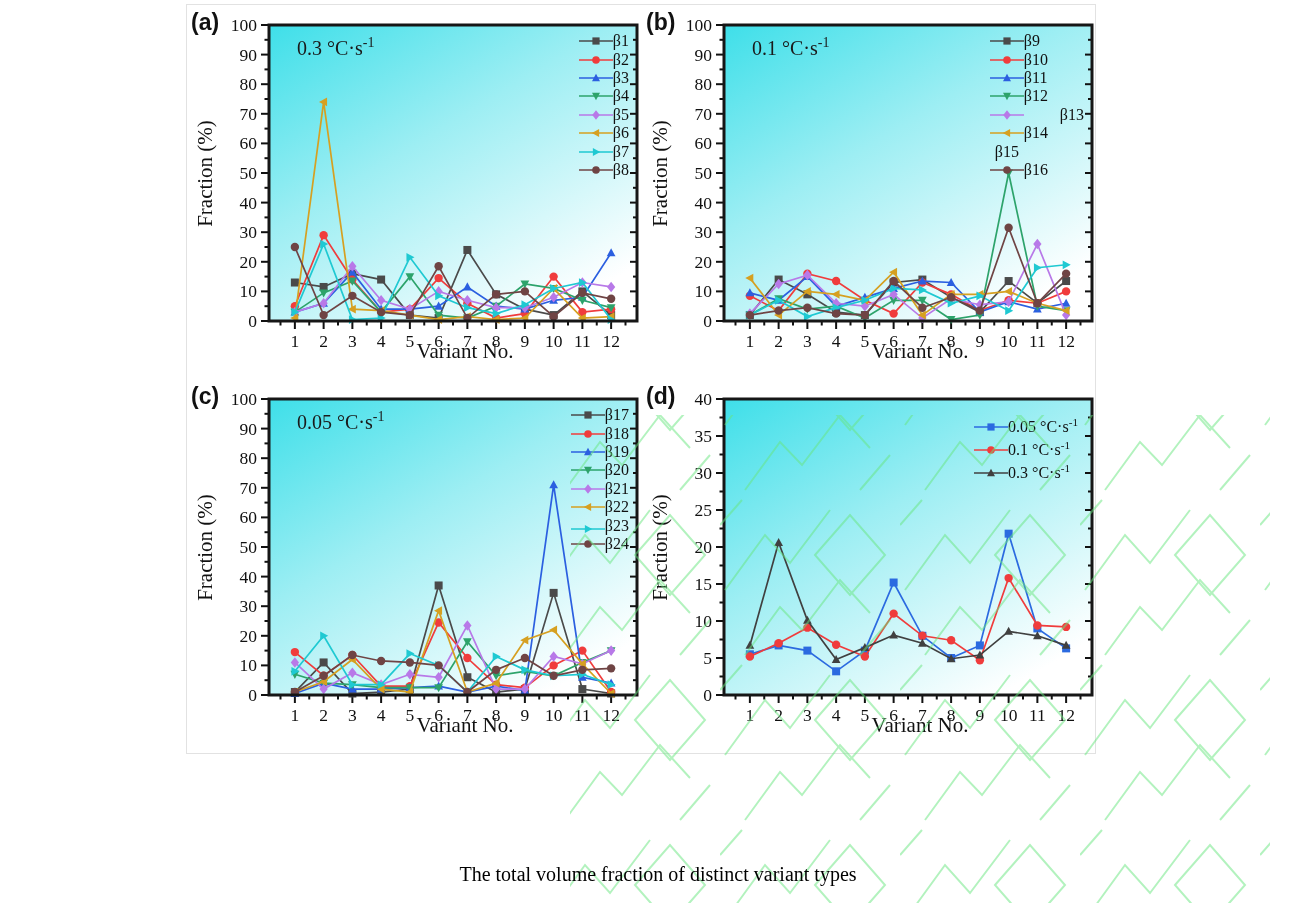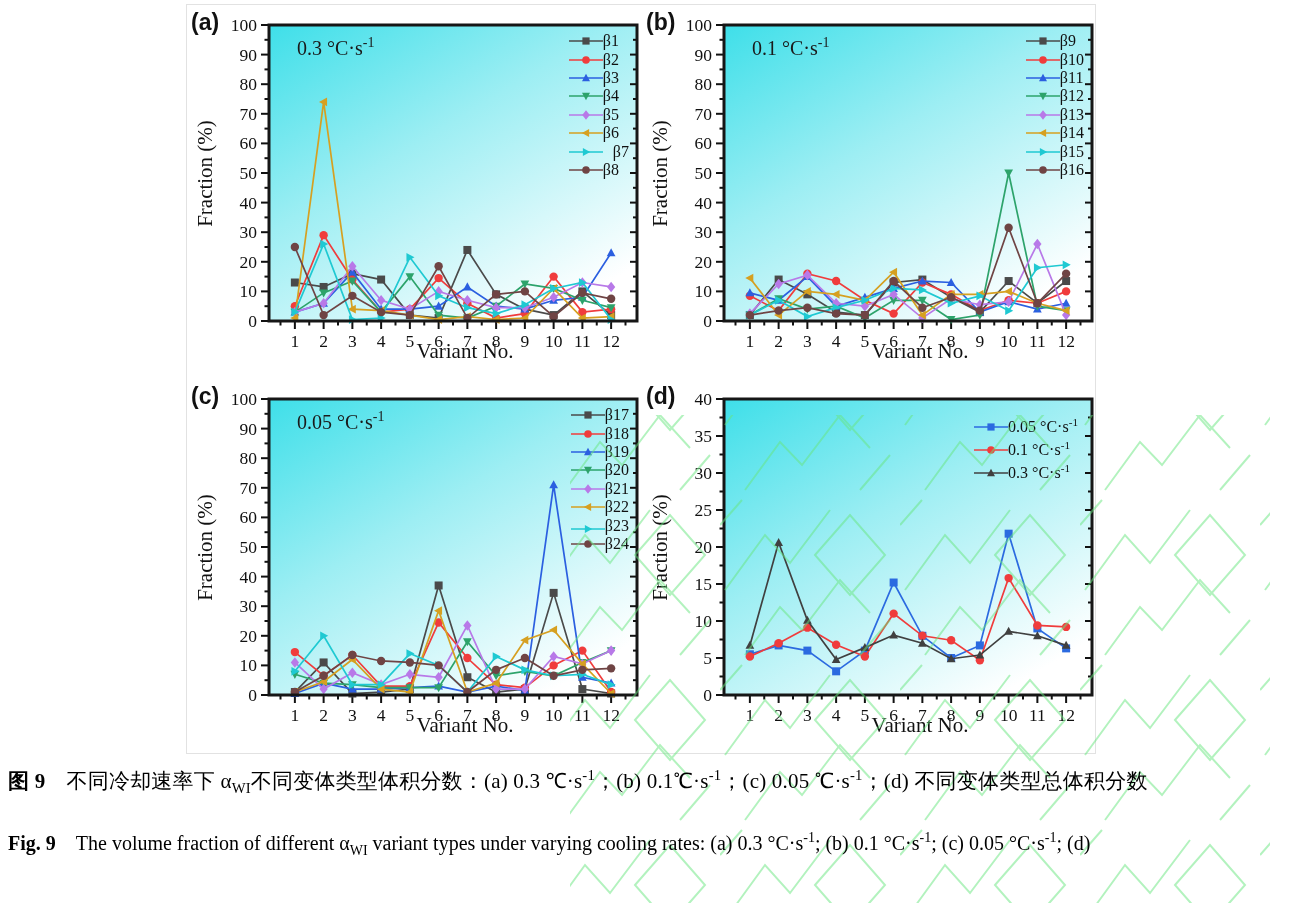"β13" div.legend-item { gap: none -> 36px }
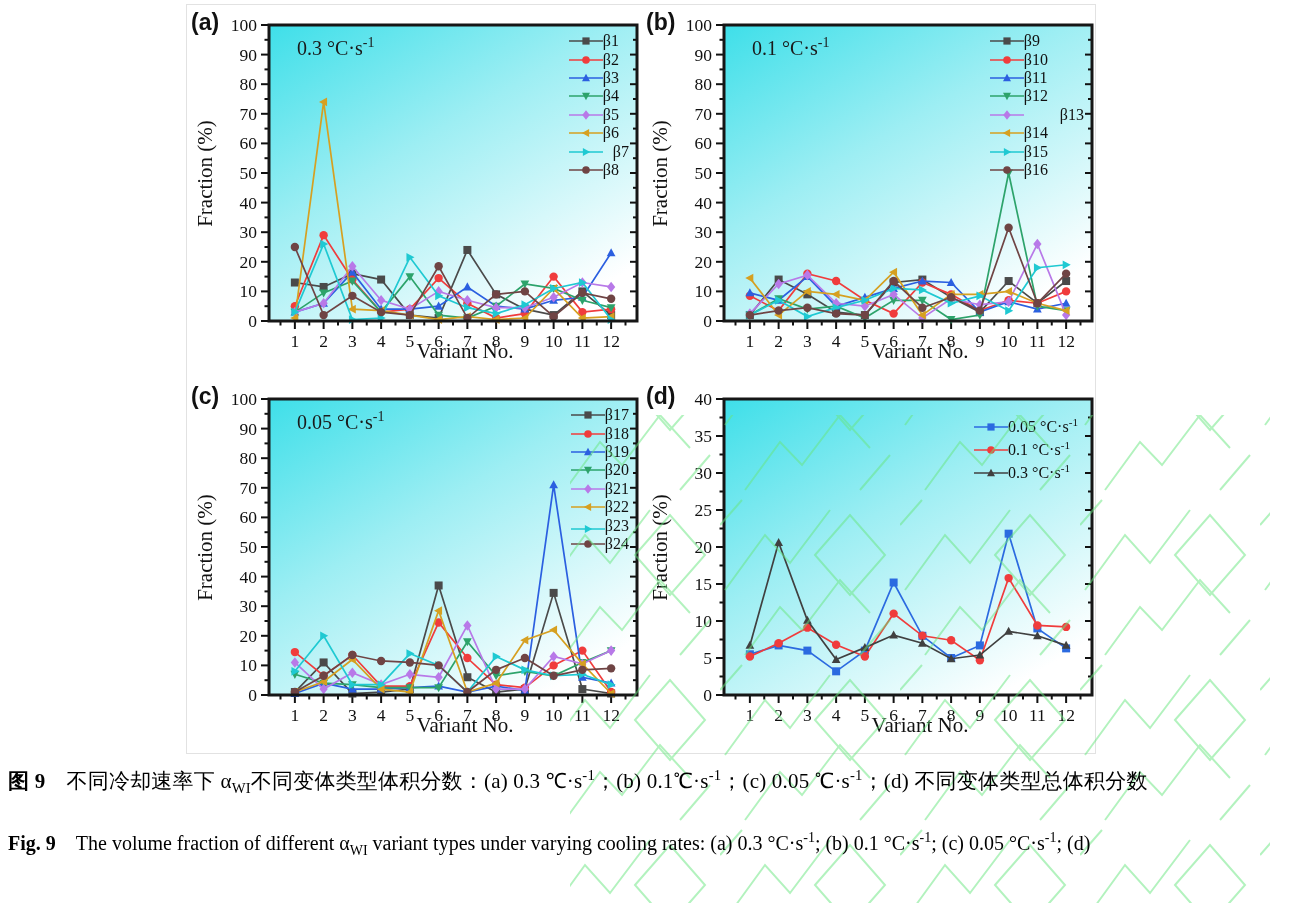"β7" div.legend-item { gap: 10px -> none }
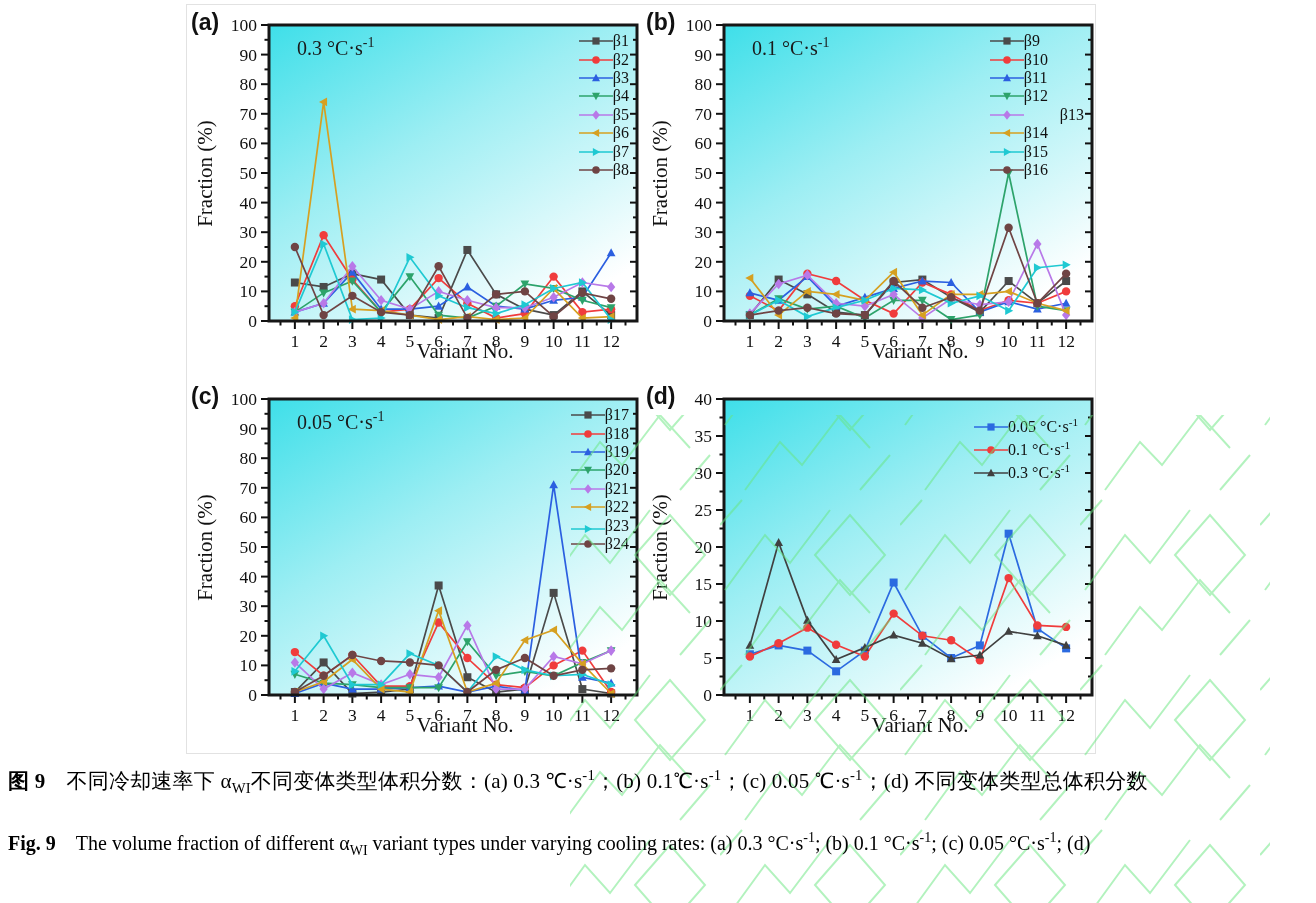"β15" div.legend-item { flex-direction: none -> column }
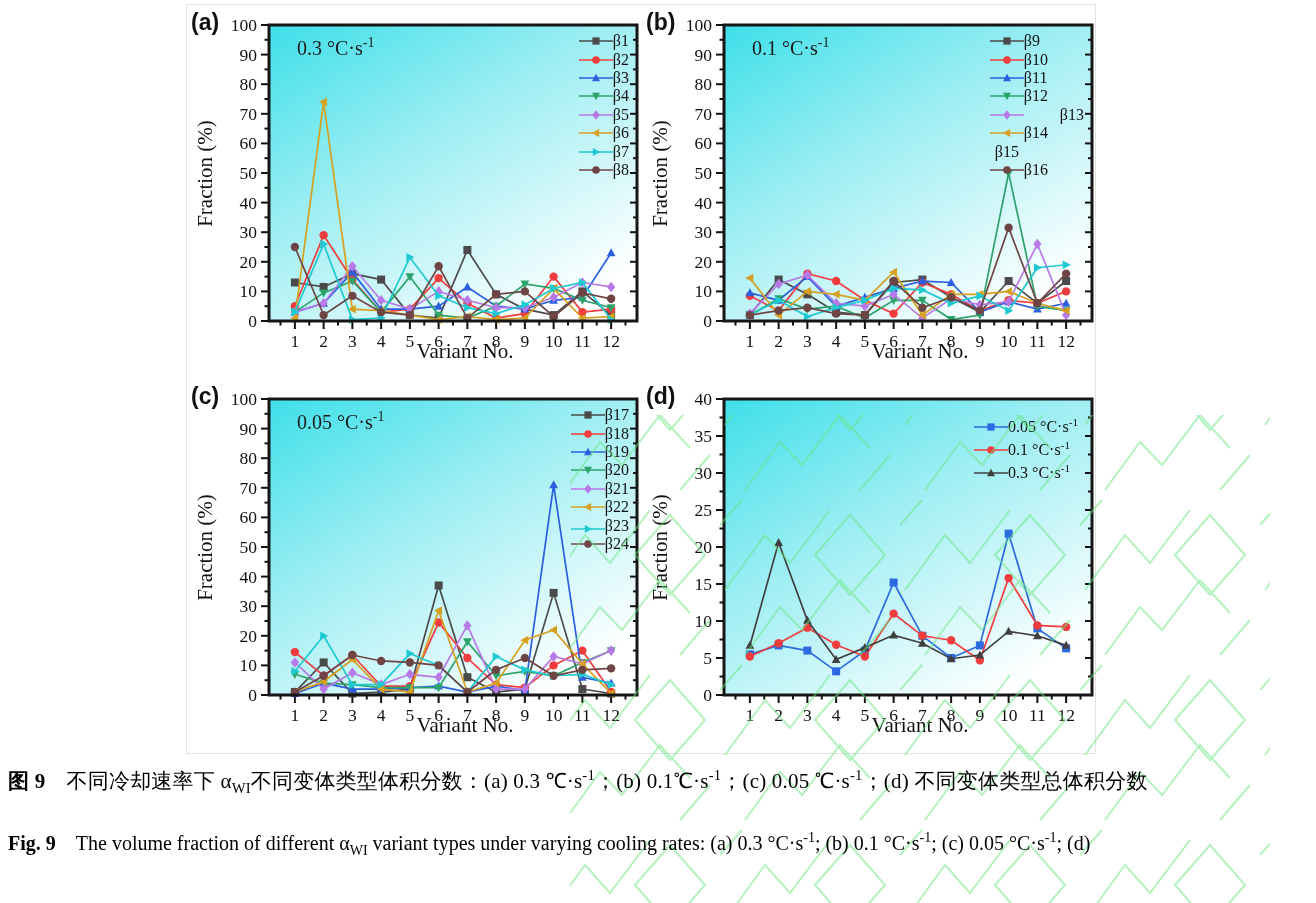"图 9 不同冷却速率下 αWI不同变体类型体积分数：(a) 0.3" div.caption-zh { html: <div><b>图 9</b> 不同冷却速率下 α<sub>WI</sub>不同变体类型体积分数：(a) 0.3 ℃·s<sup>-1</sup>；(b) 0.1℃·s<sup>-1</sup>；(c) 0.05 ℃·s<sup>-1</sup>；(d) 不同变体类型总体积分数</div> -> none }
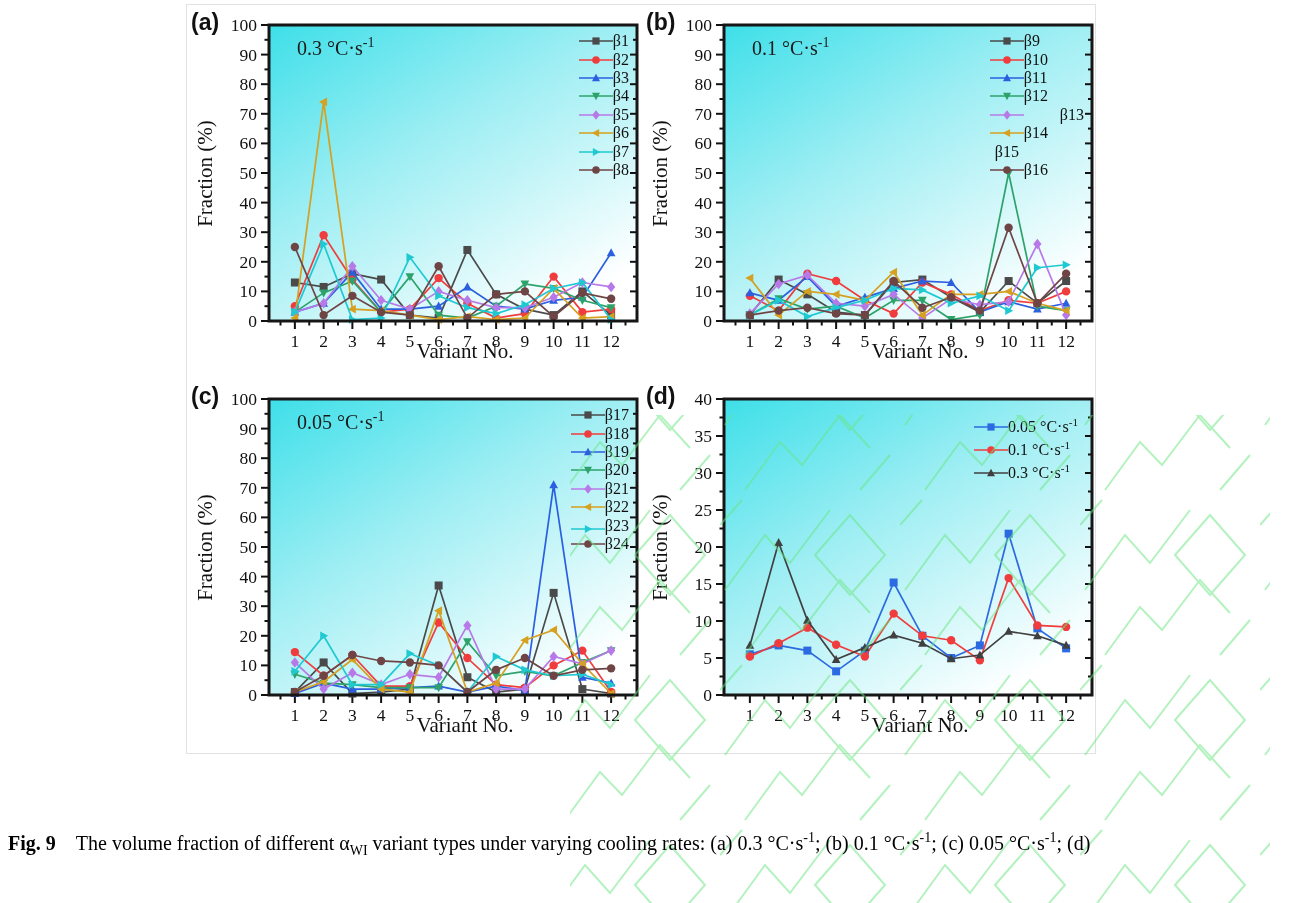"Fig. 9 The volume fraction" div.caption-en1 { html: <div><b>Fig. 9</b> The volume fraction of different α<sub>WI</sub> variant types under varying cooling rates: (a) 0.3 °C·s<sup>-1</sup>; (b) 0.1 °C·s<sup>-1</sup>; (c) 0.05 °C·s<sup>-1</sup>; (d)</div> -> none }
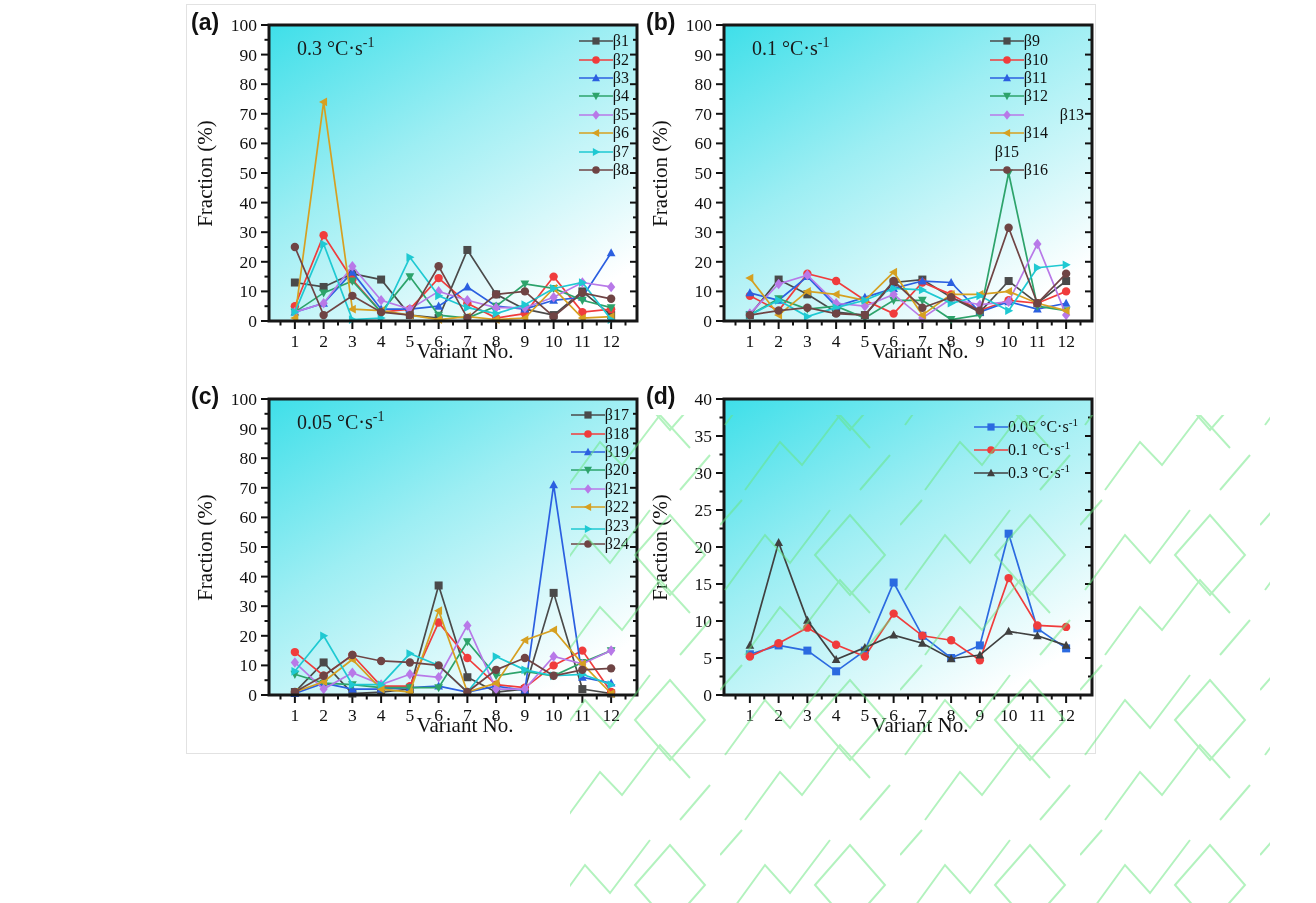"The total volume fraction of" div.caption-en2 { html: none -> <div>The total volume fraction of distinct variant types</div> }
